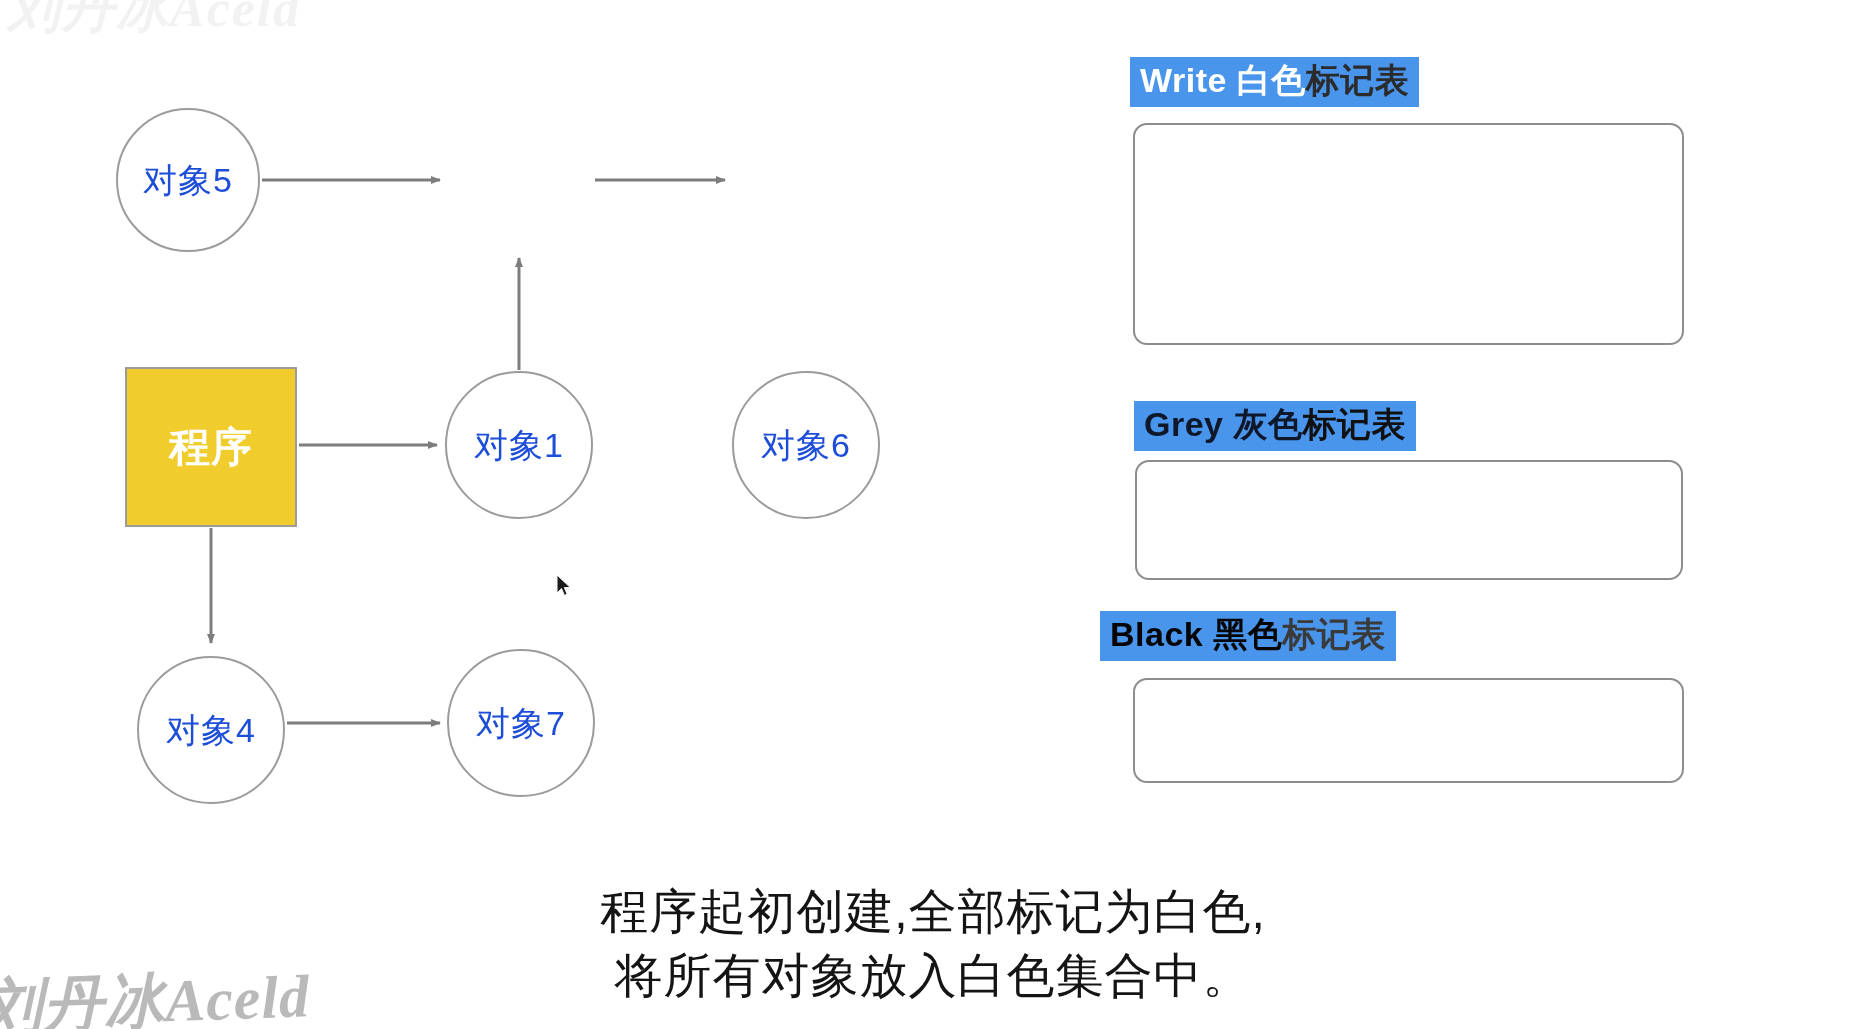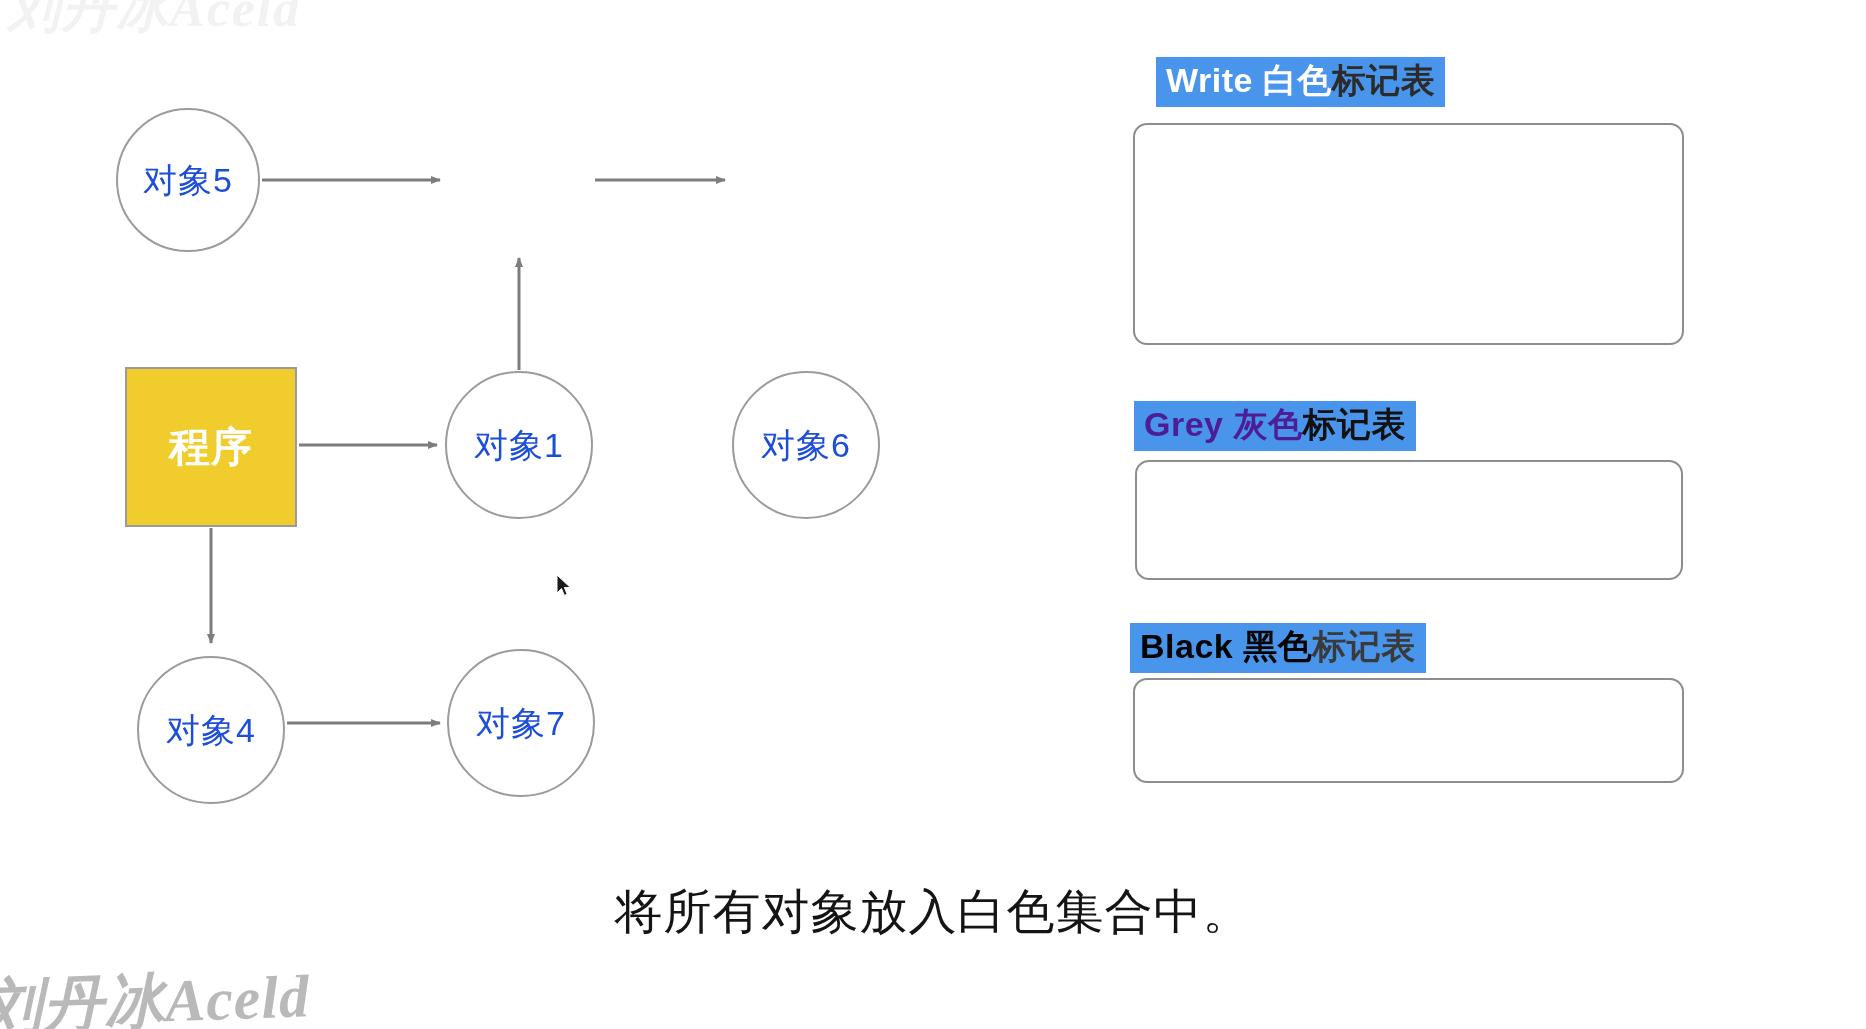"Write 白色标记表" div.mark-title { left: 1156px -> 1130px }
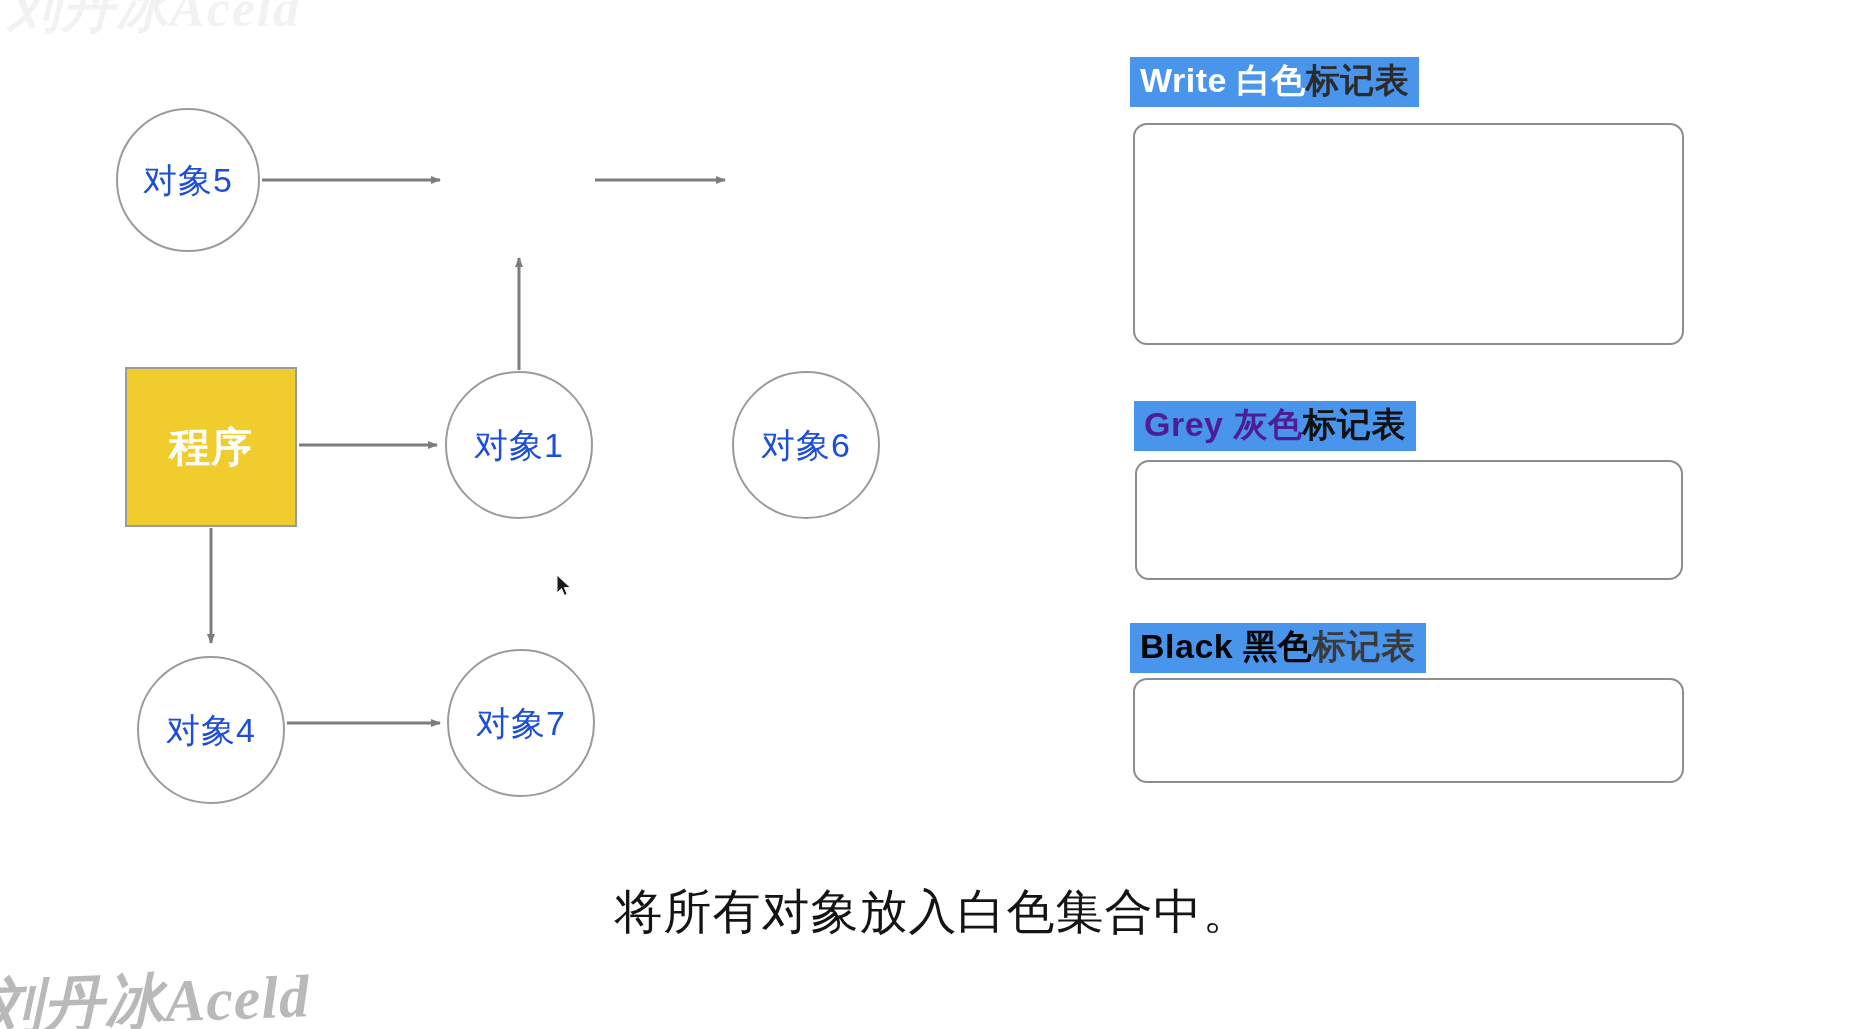"Grey 灰色" .mark-title.grey .head { color: #4c1d95 -> #0f172a }
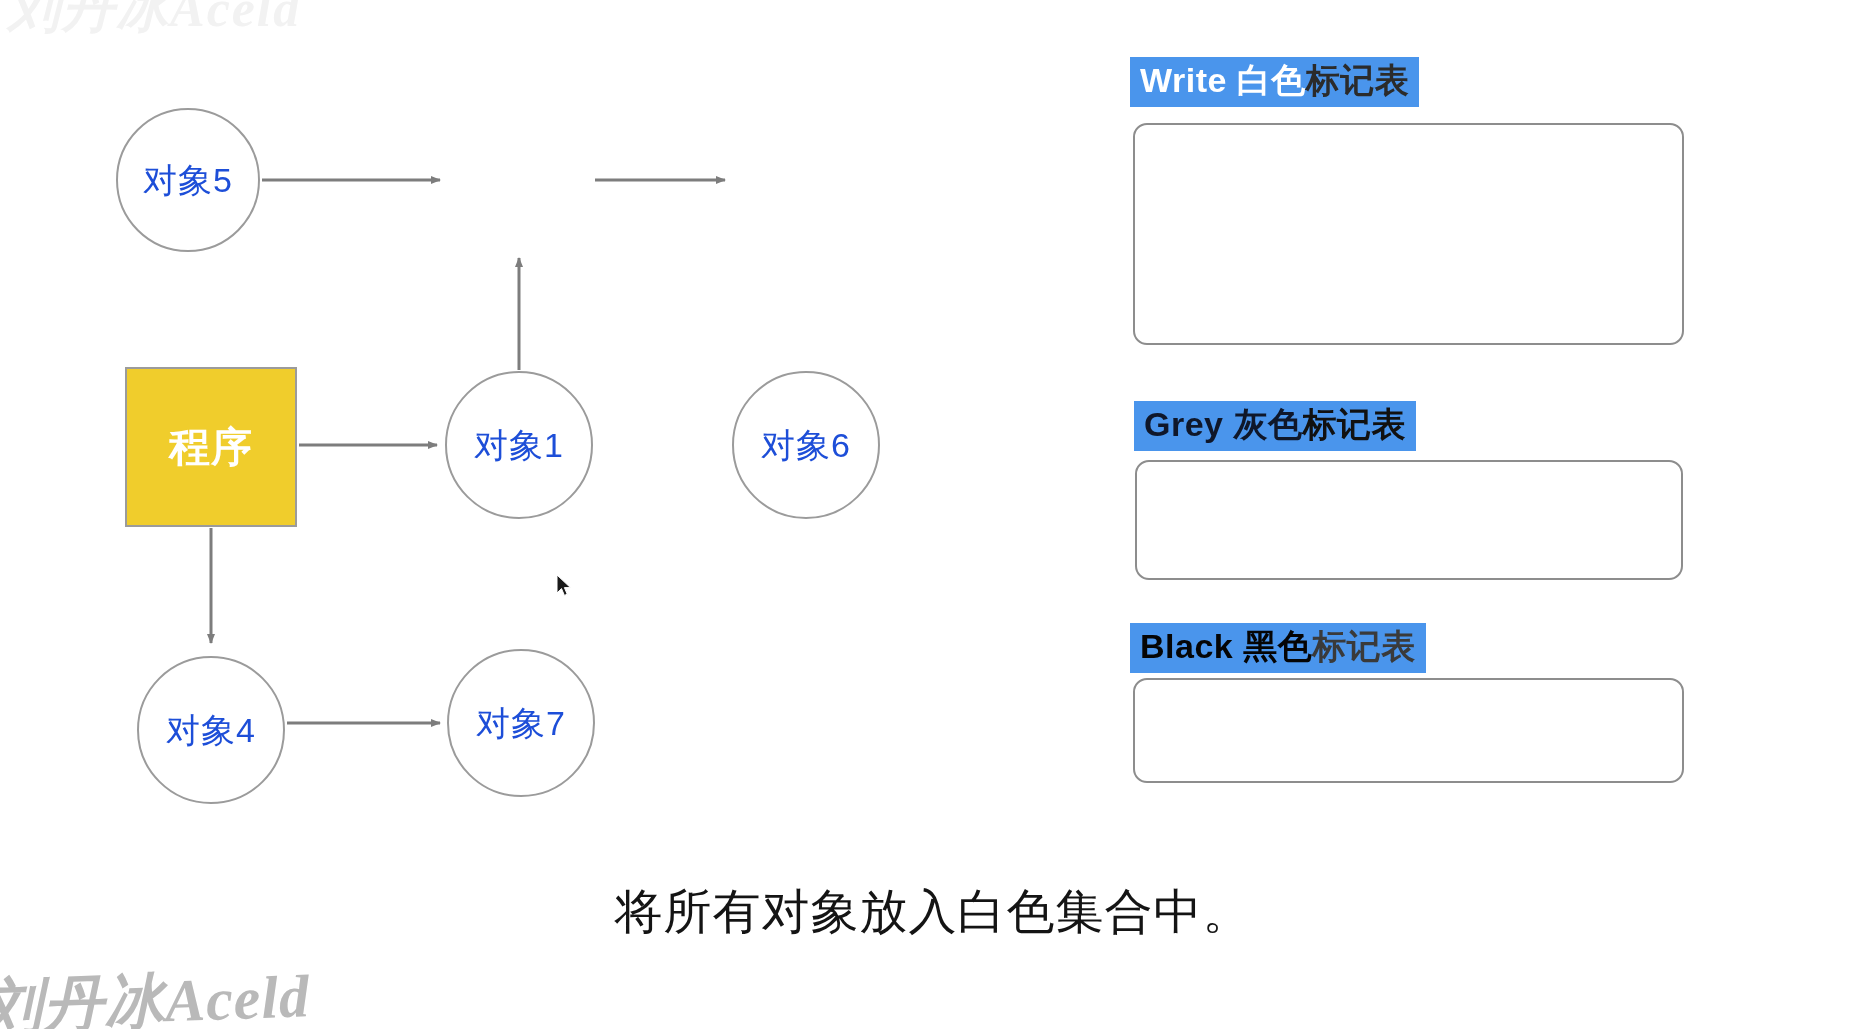"Black 黑色标记表" div.mark-title { left: 1130px -> 1100px; margin-top: 12px -> none }
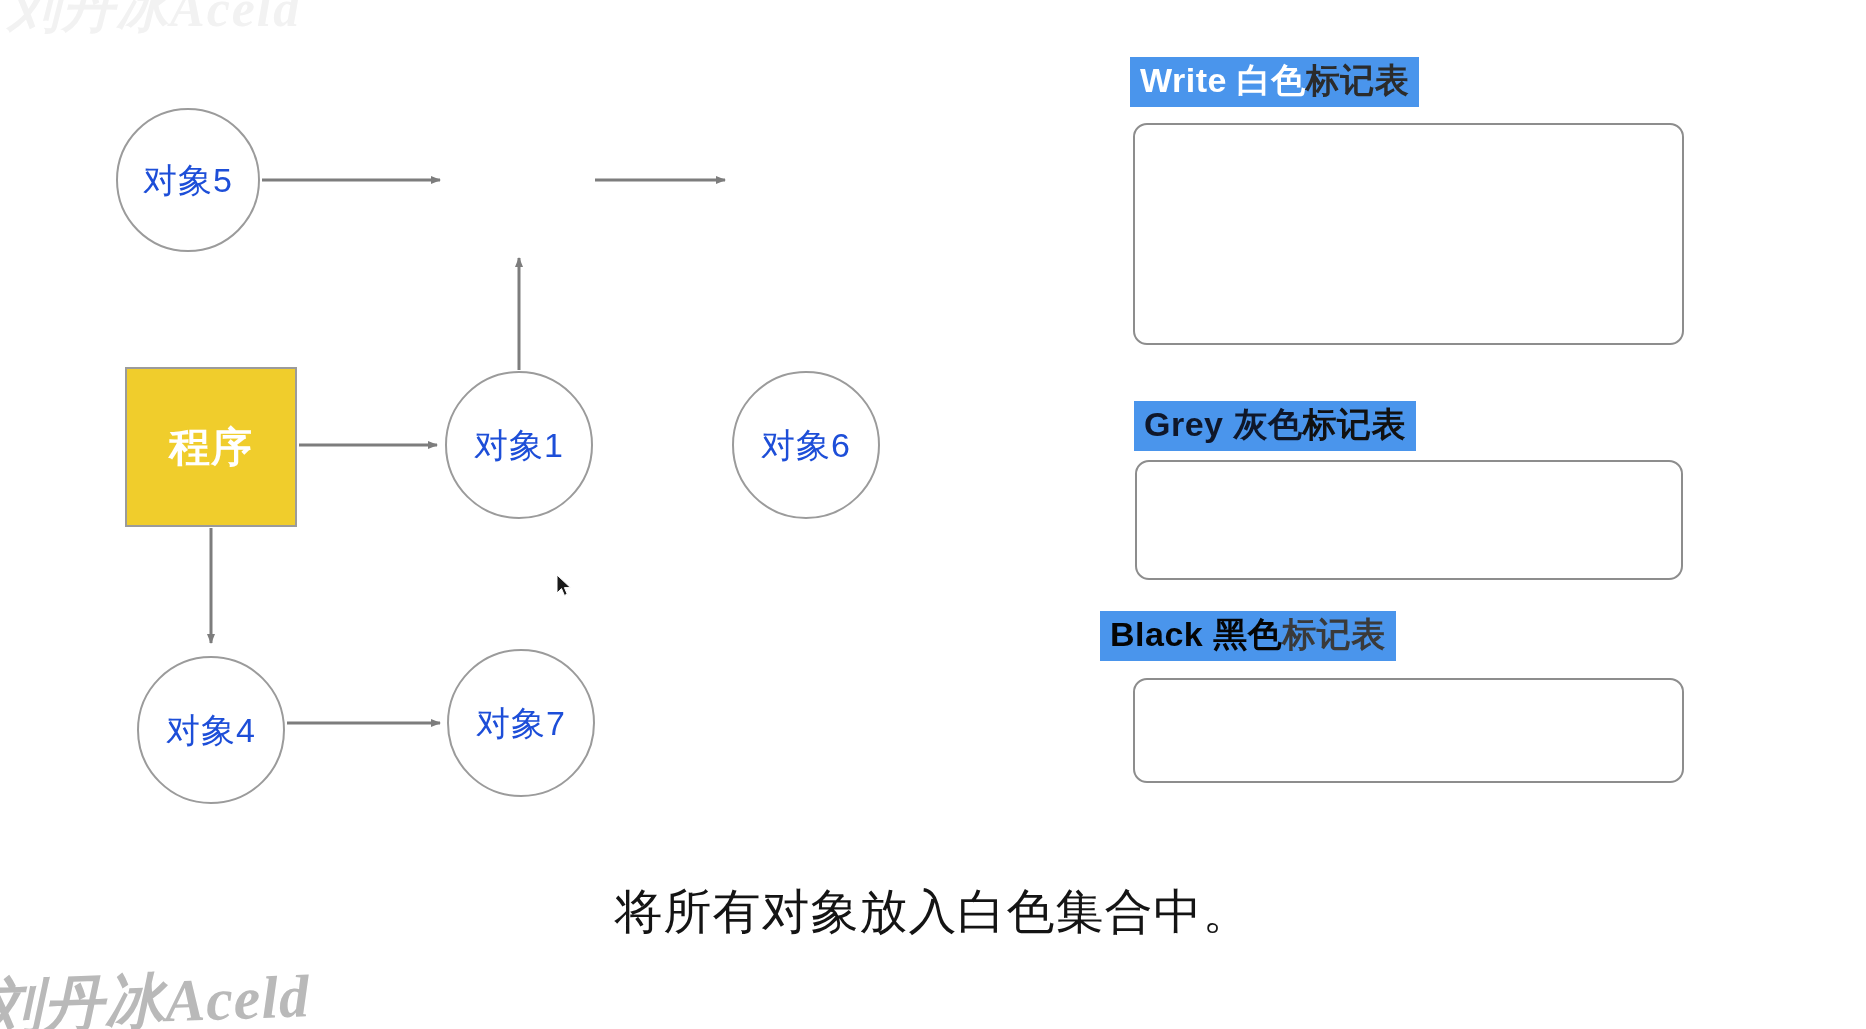"程序起初创建,全部标记为白色," div { html: none -> <div>程序起初创建,全部标记为白色,</div> }
